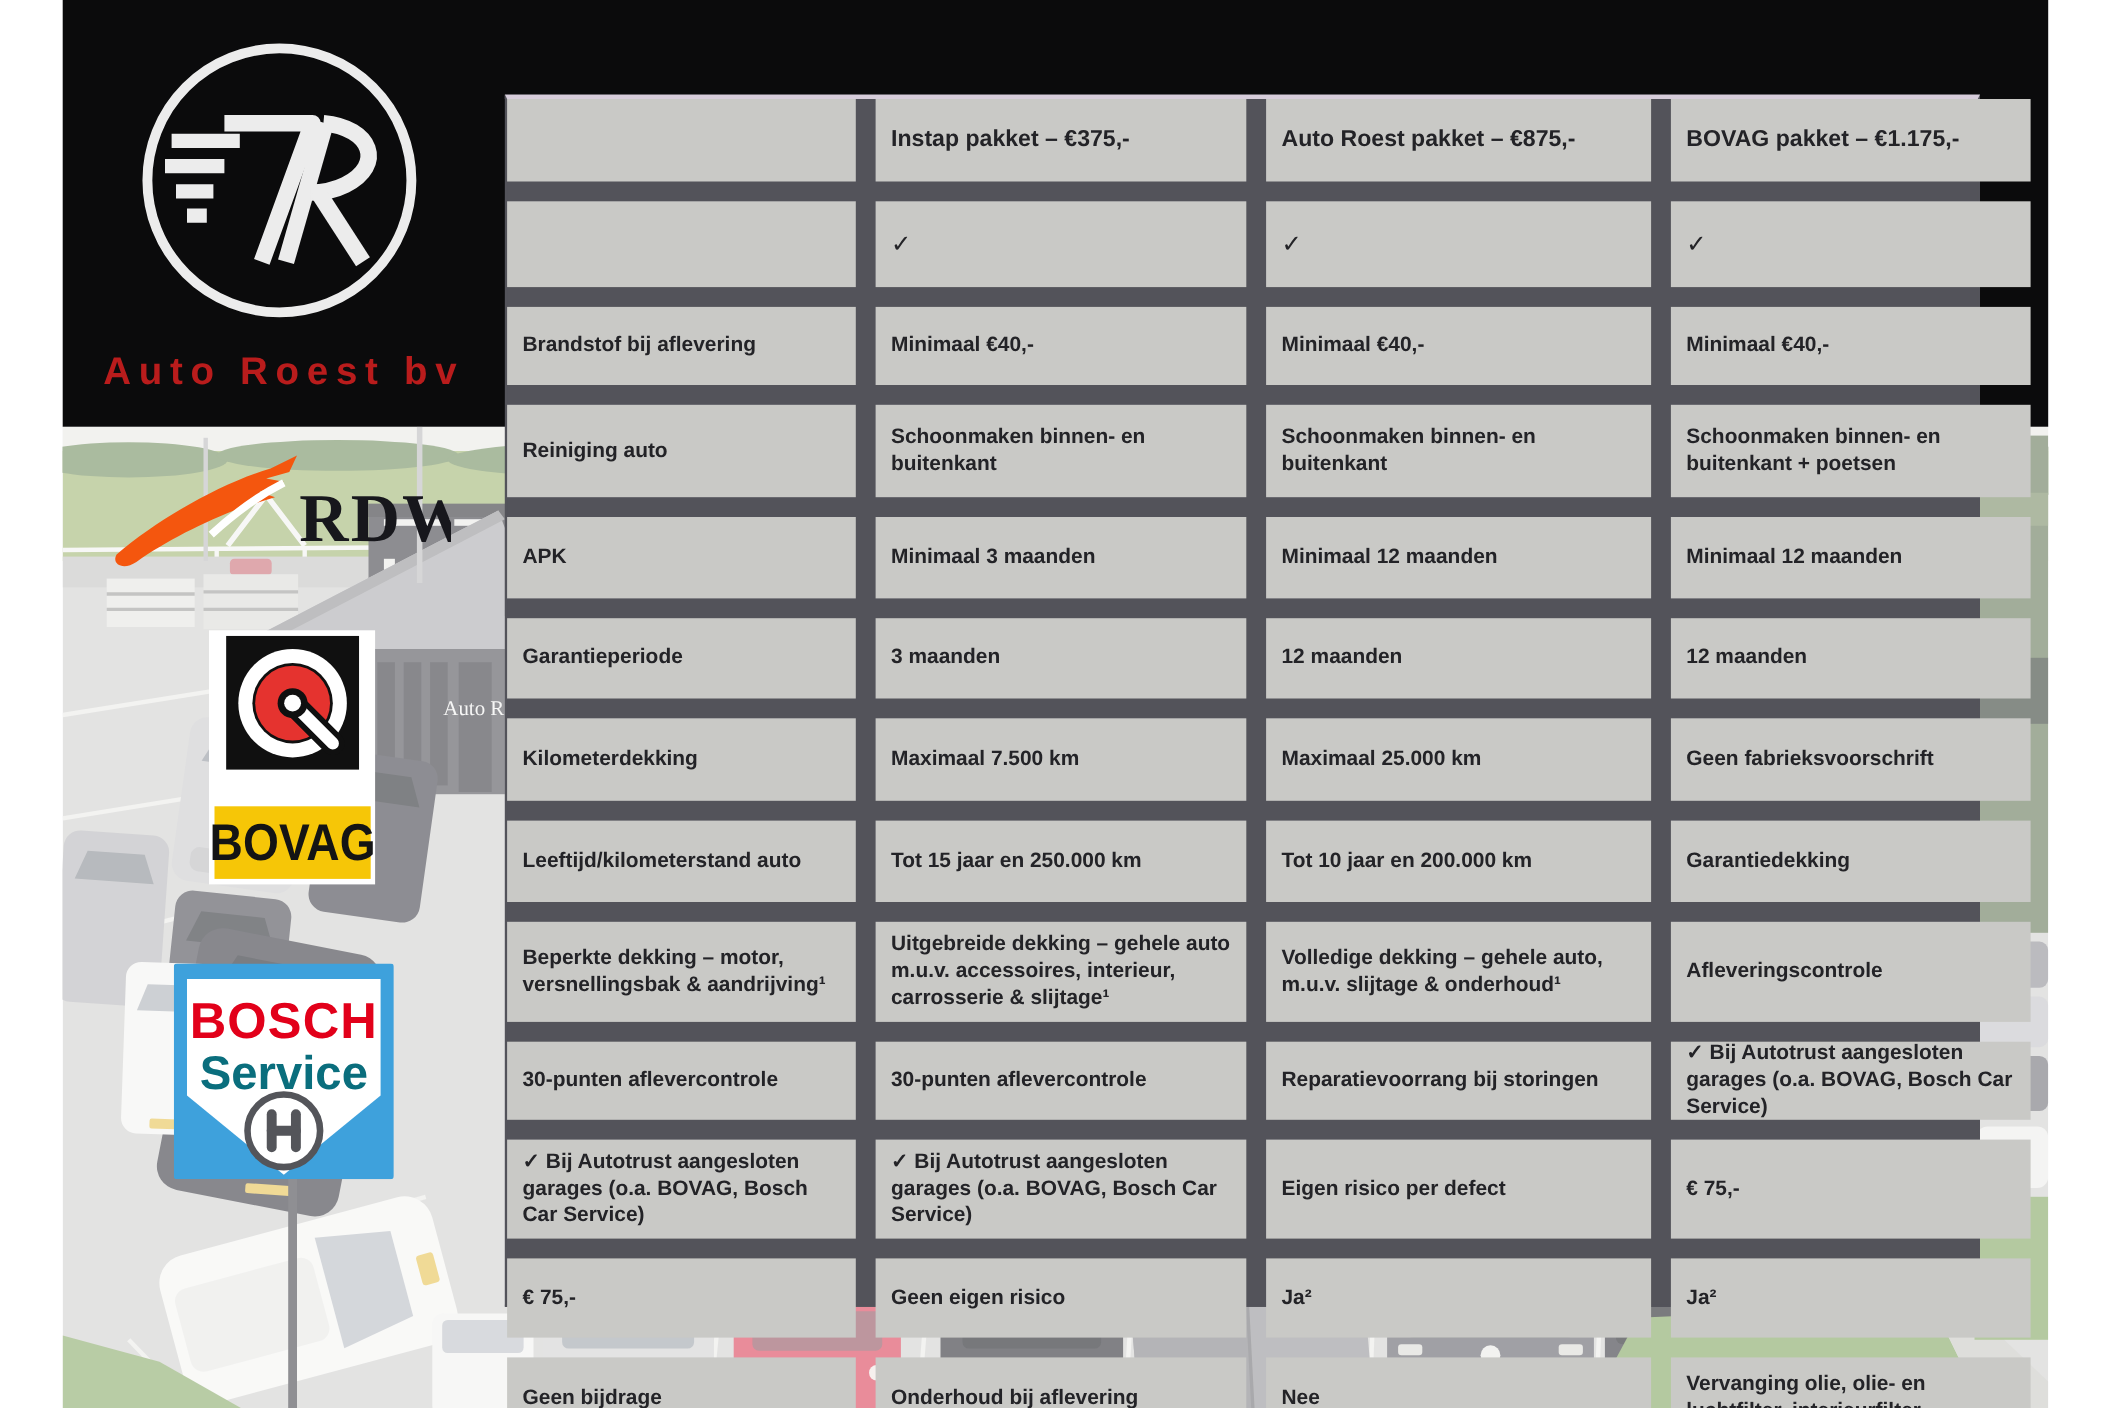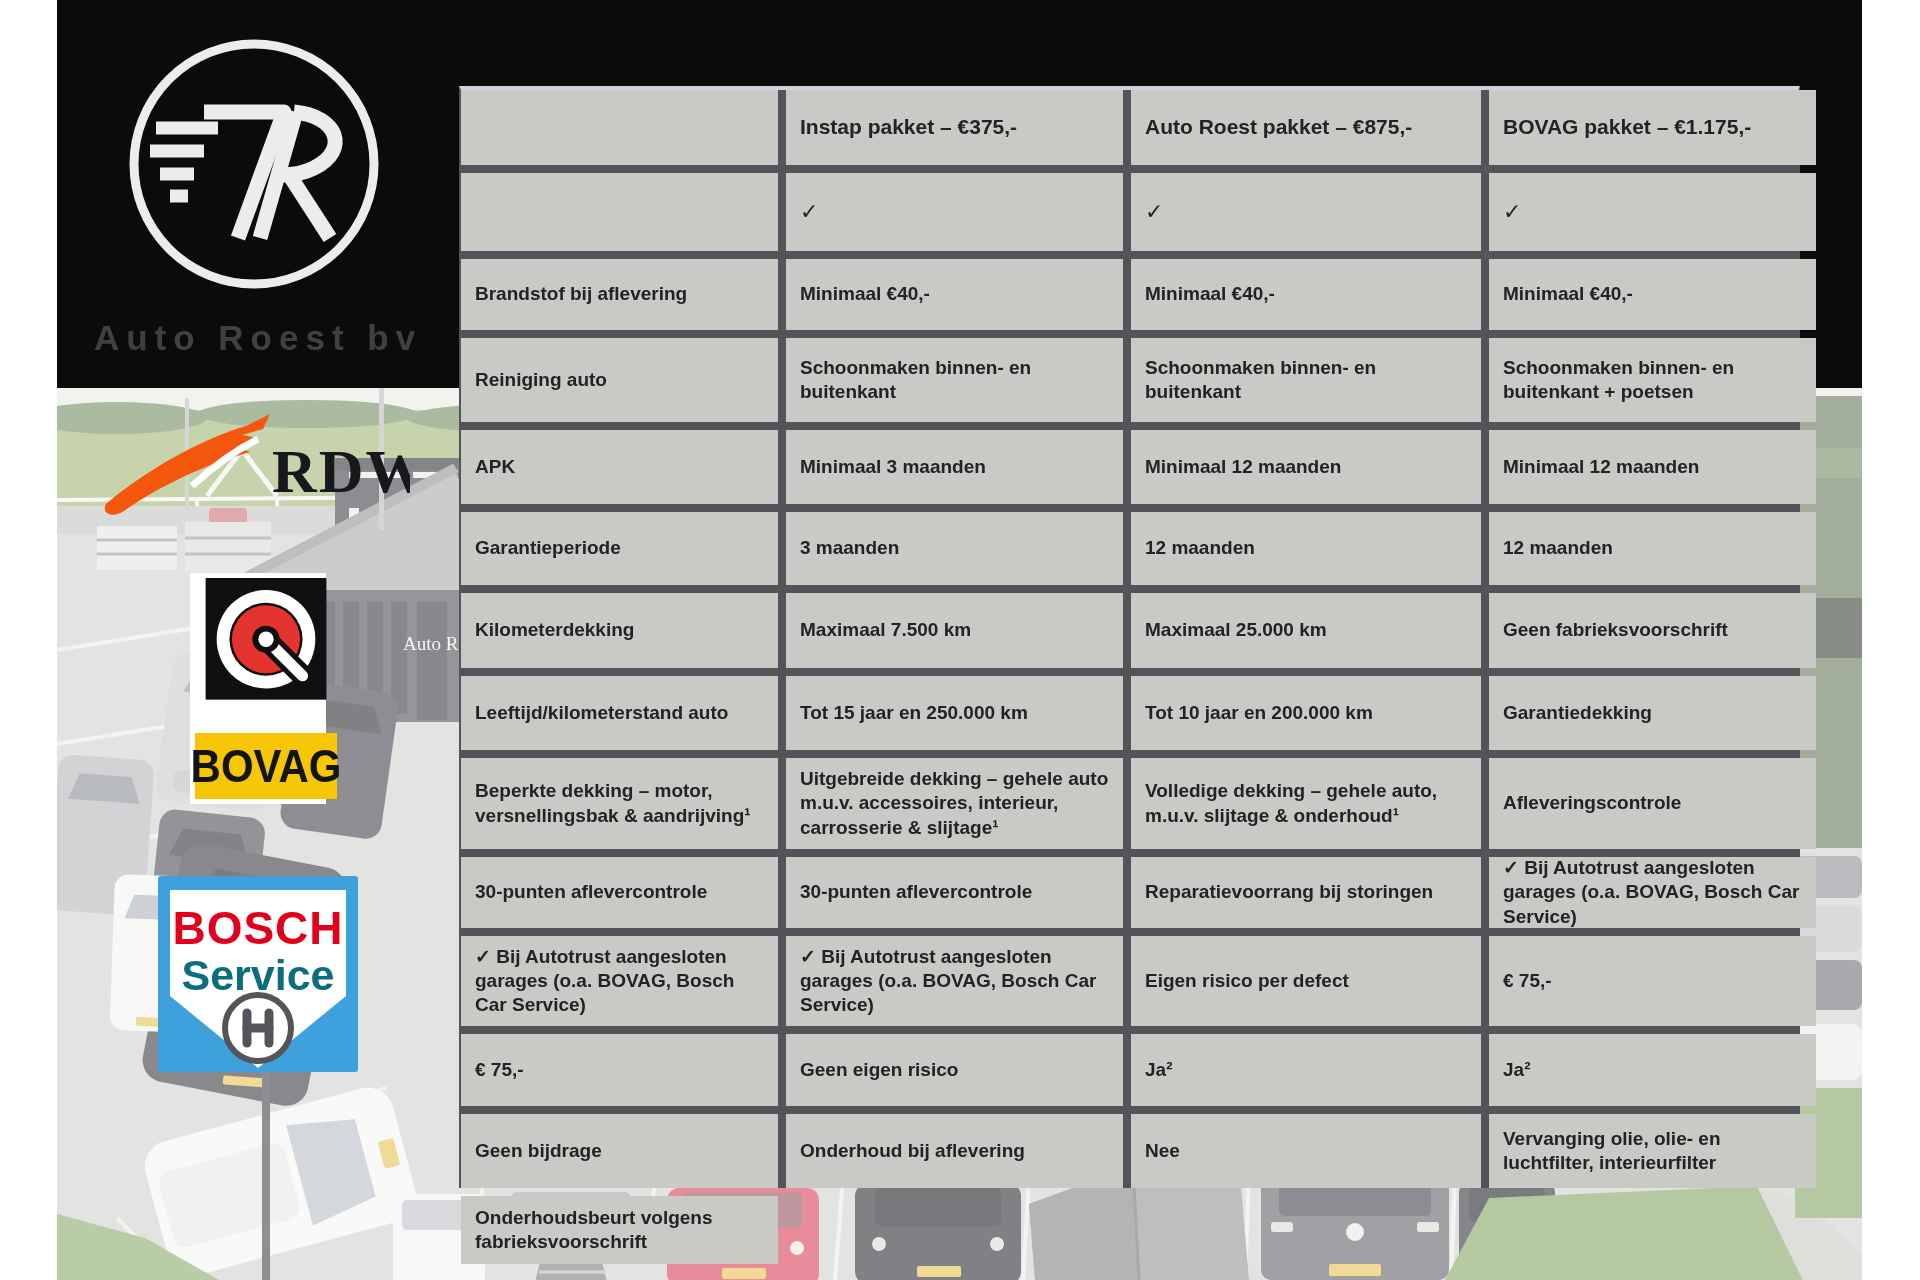"Instap pakket – €375,-" .pkg-table { gap: 8px -> 18px }
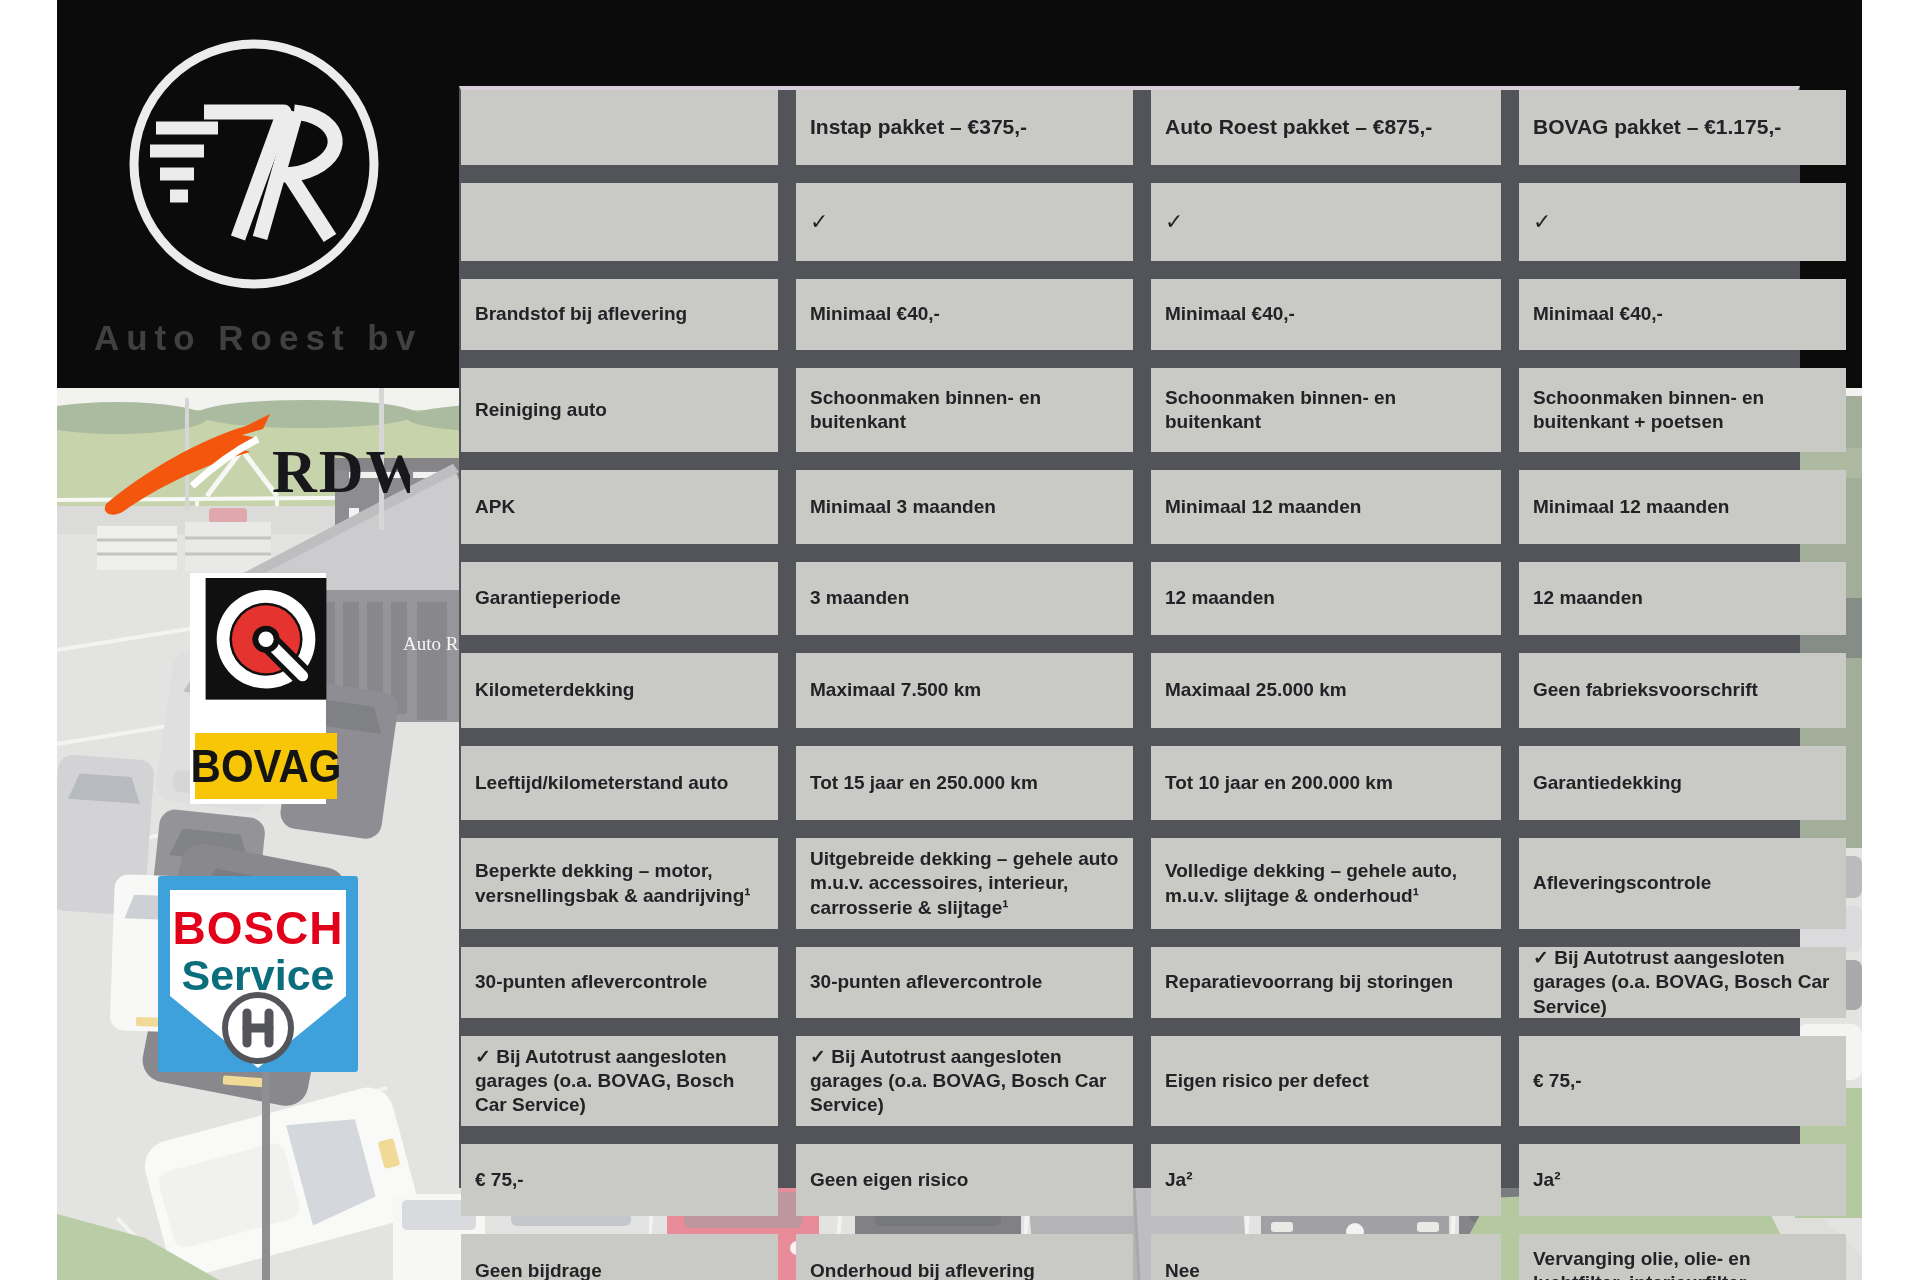"Auto Roest bv" .company-name { color: #404040 -> #b91c1c }
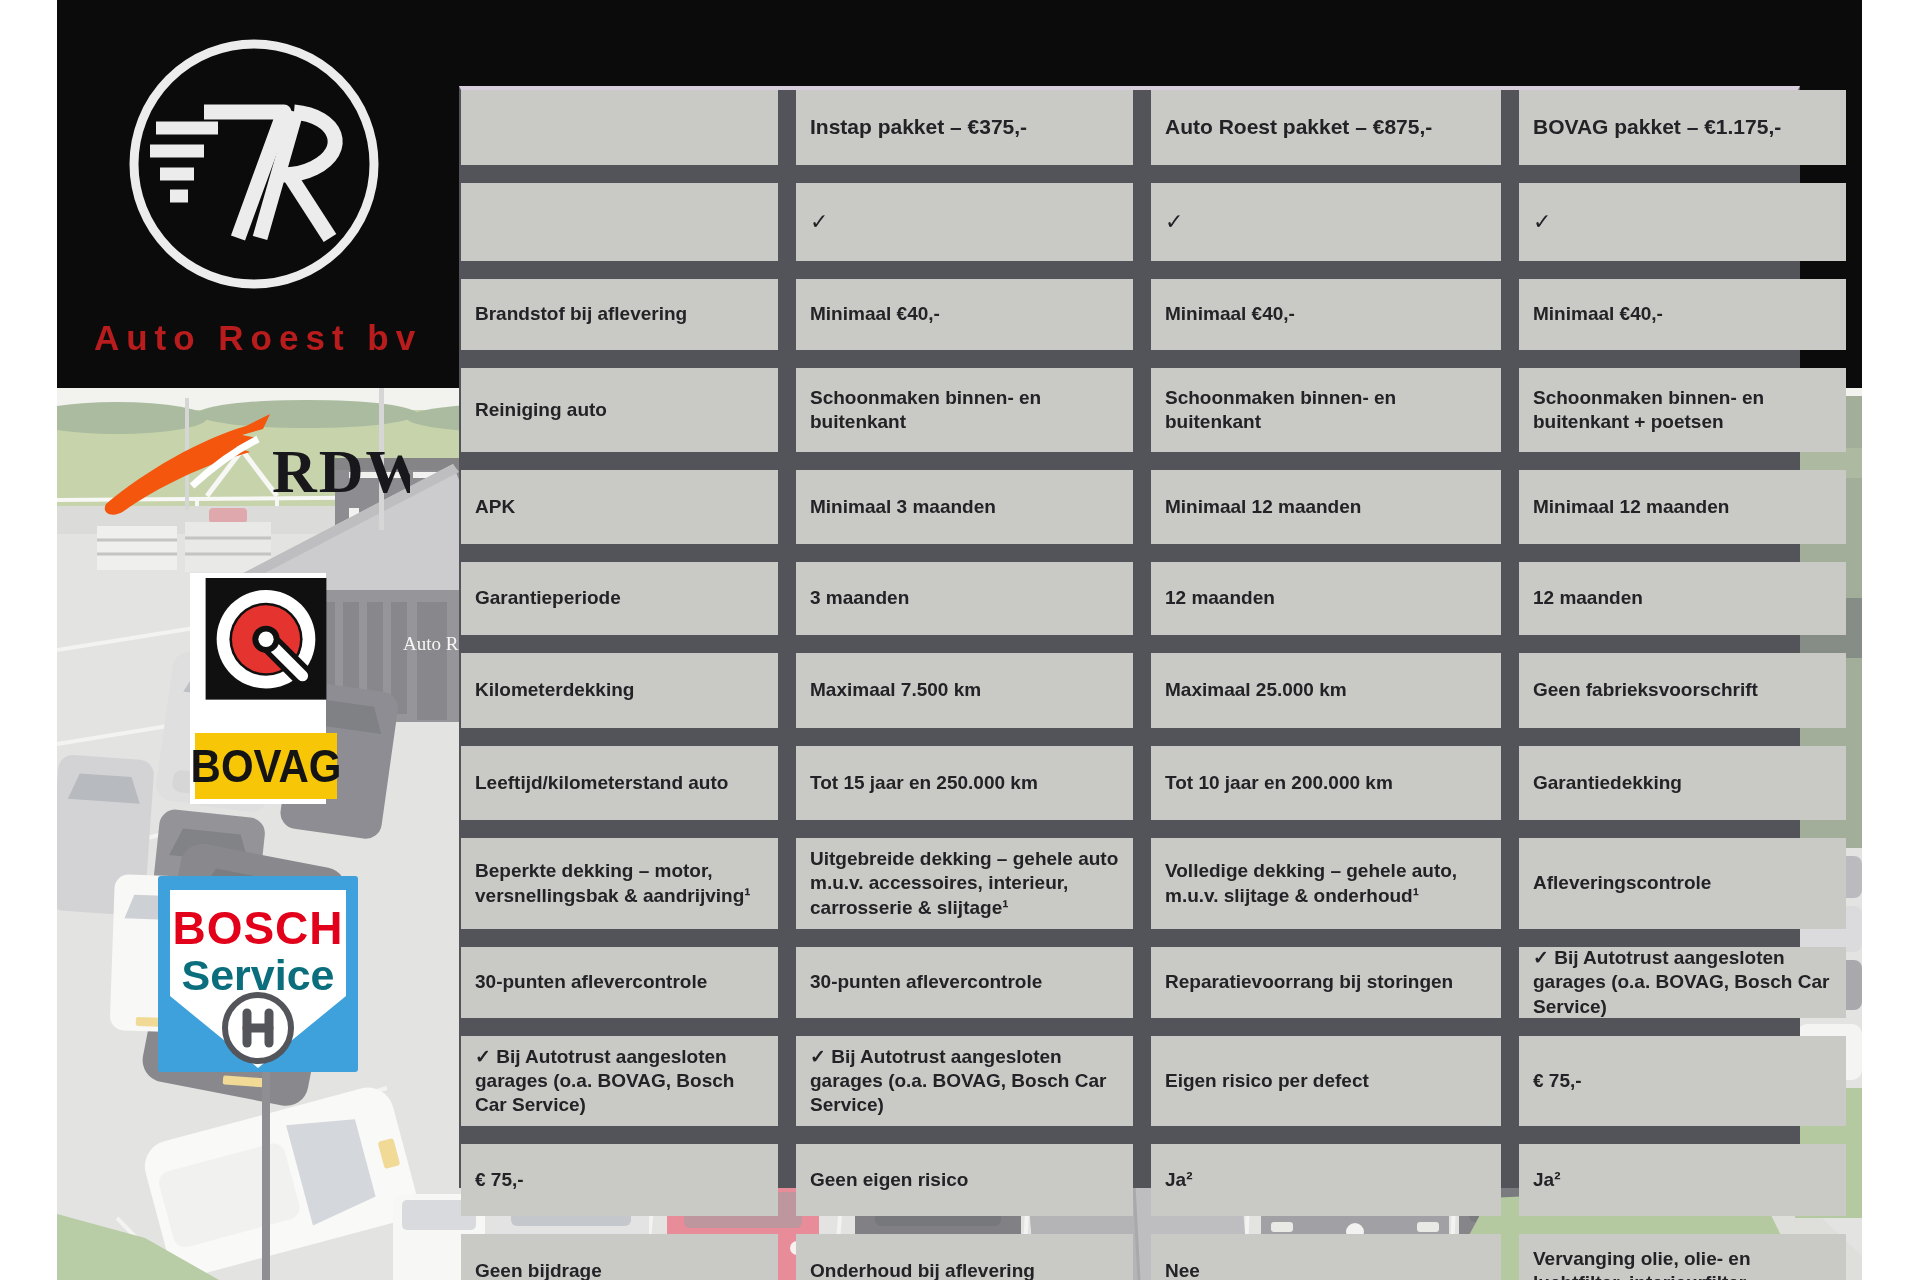"BOVAG" .bovag-logo { width: 136px -> 151px }
